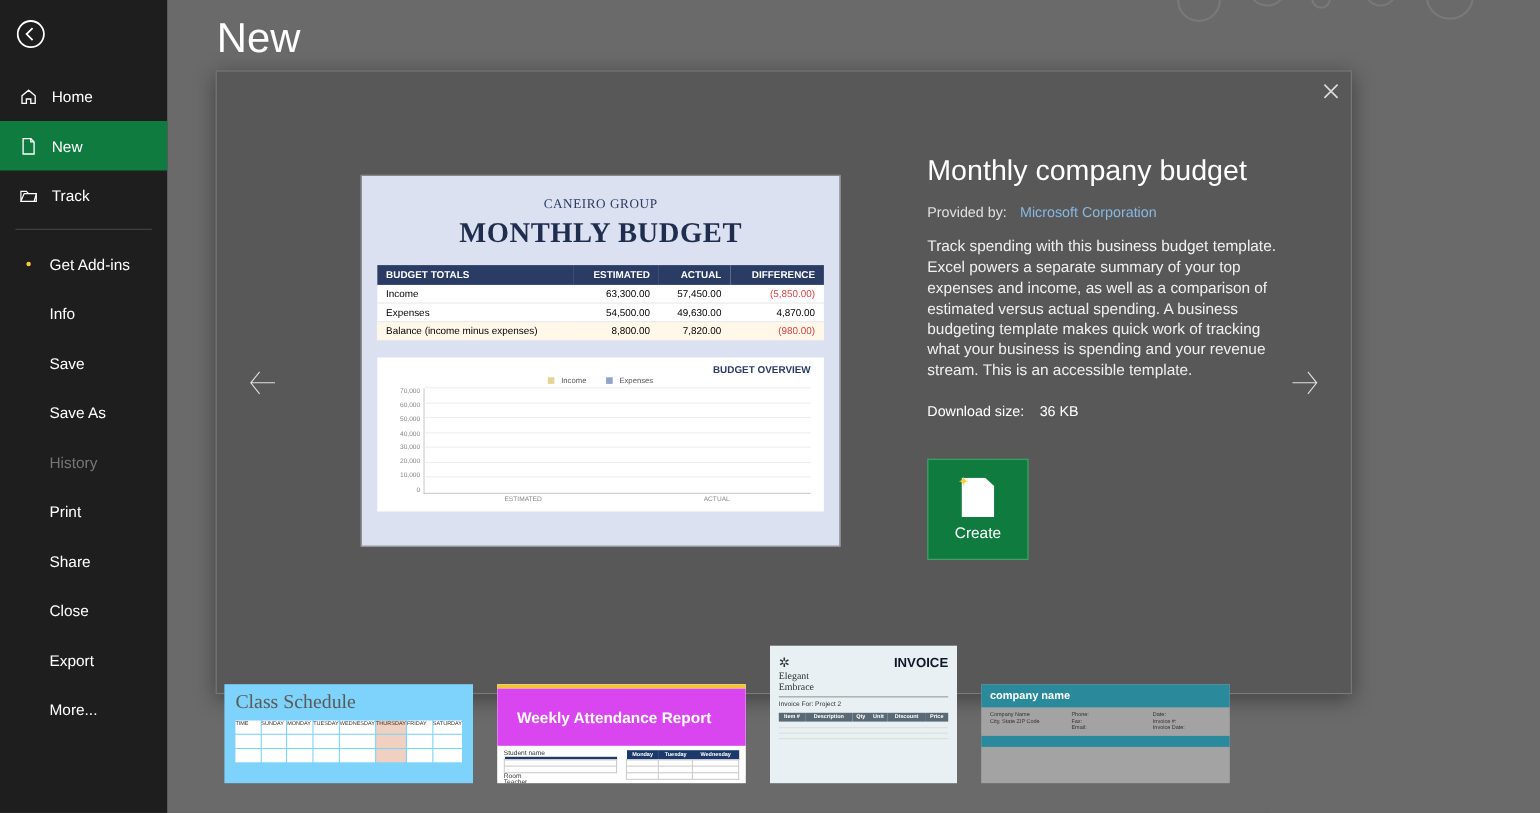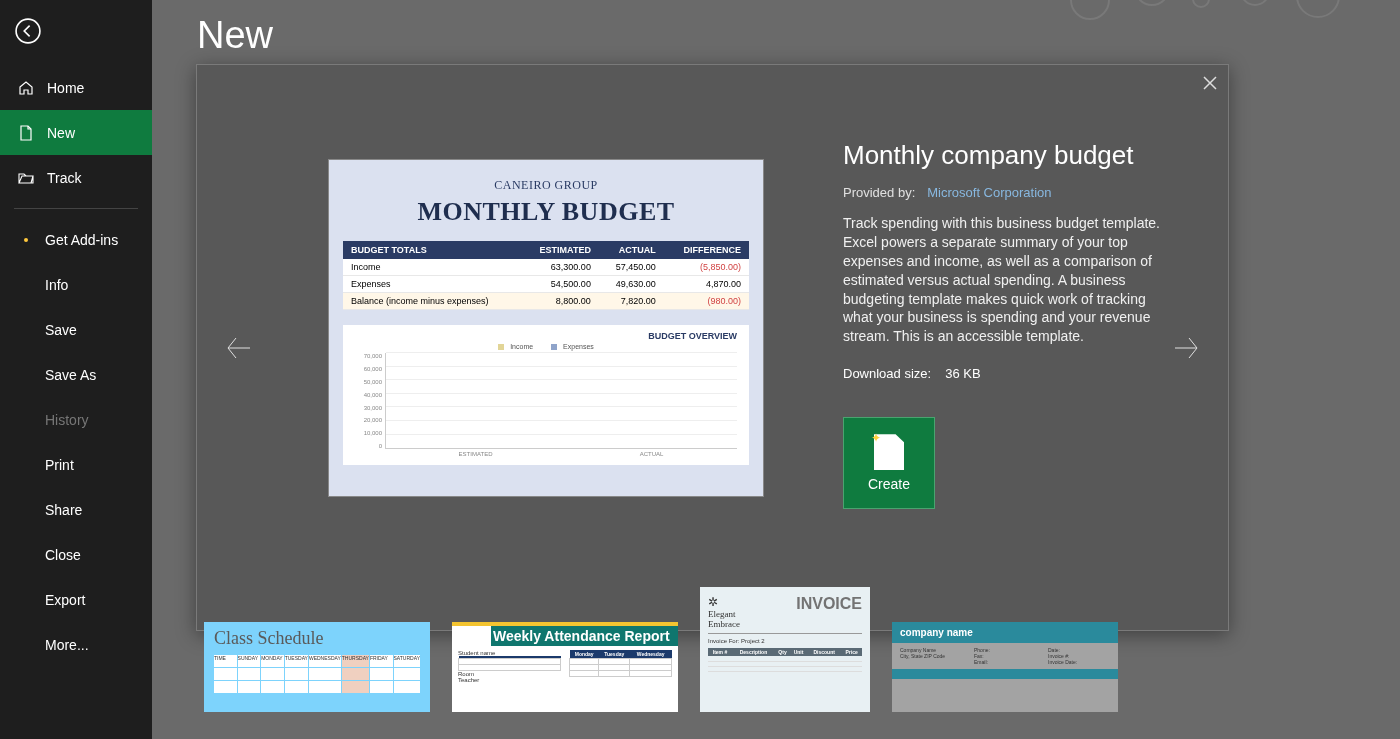"INVOICE" .tpl.invoice .inv { color: #737373 -> #0f172a; font-size: 16px -> 12px }
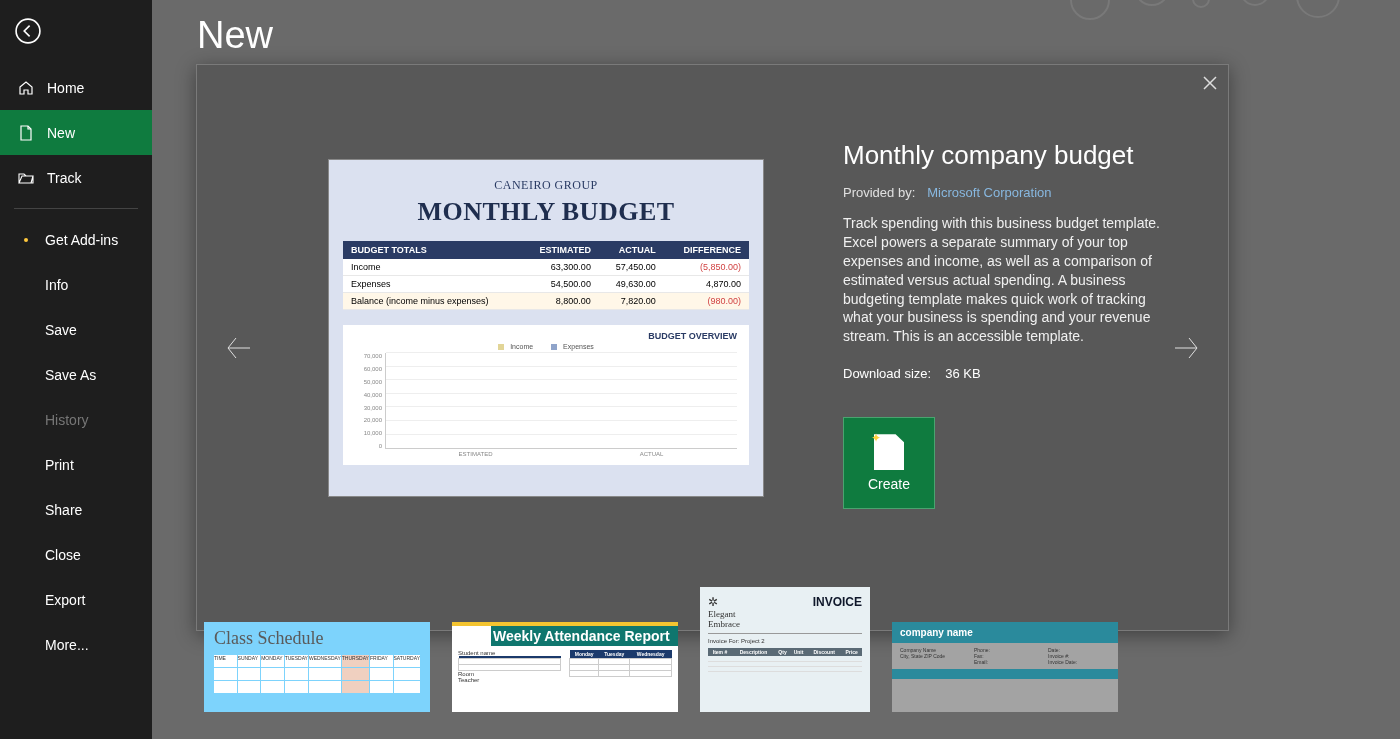"Weekly Attendance Report" .tpl.attend .hdr { background: #0f766e -> #d946ef; margin-left: 39px -> none; padding: 2px -> 18px }
